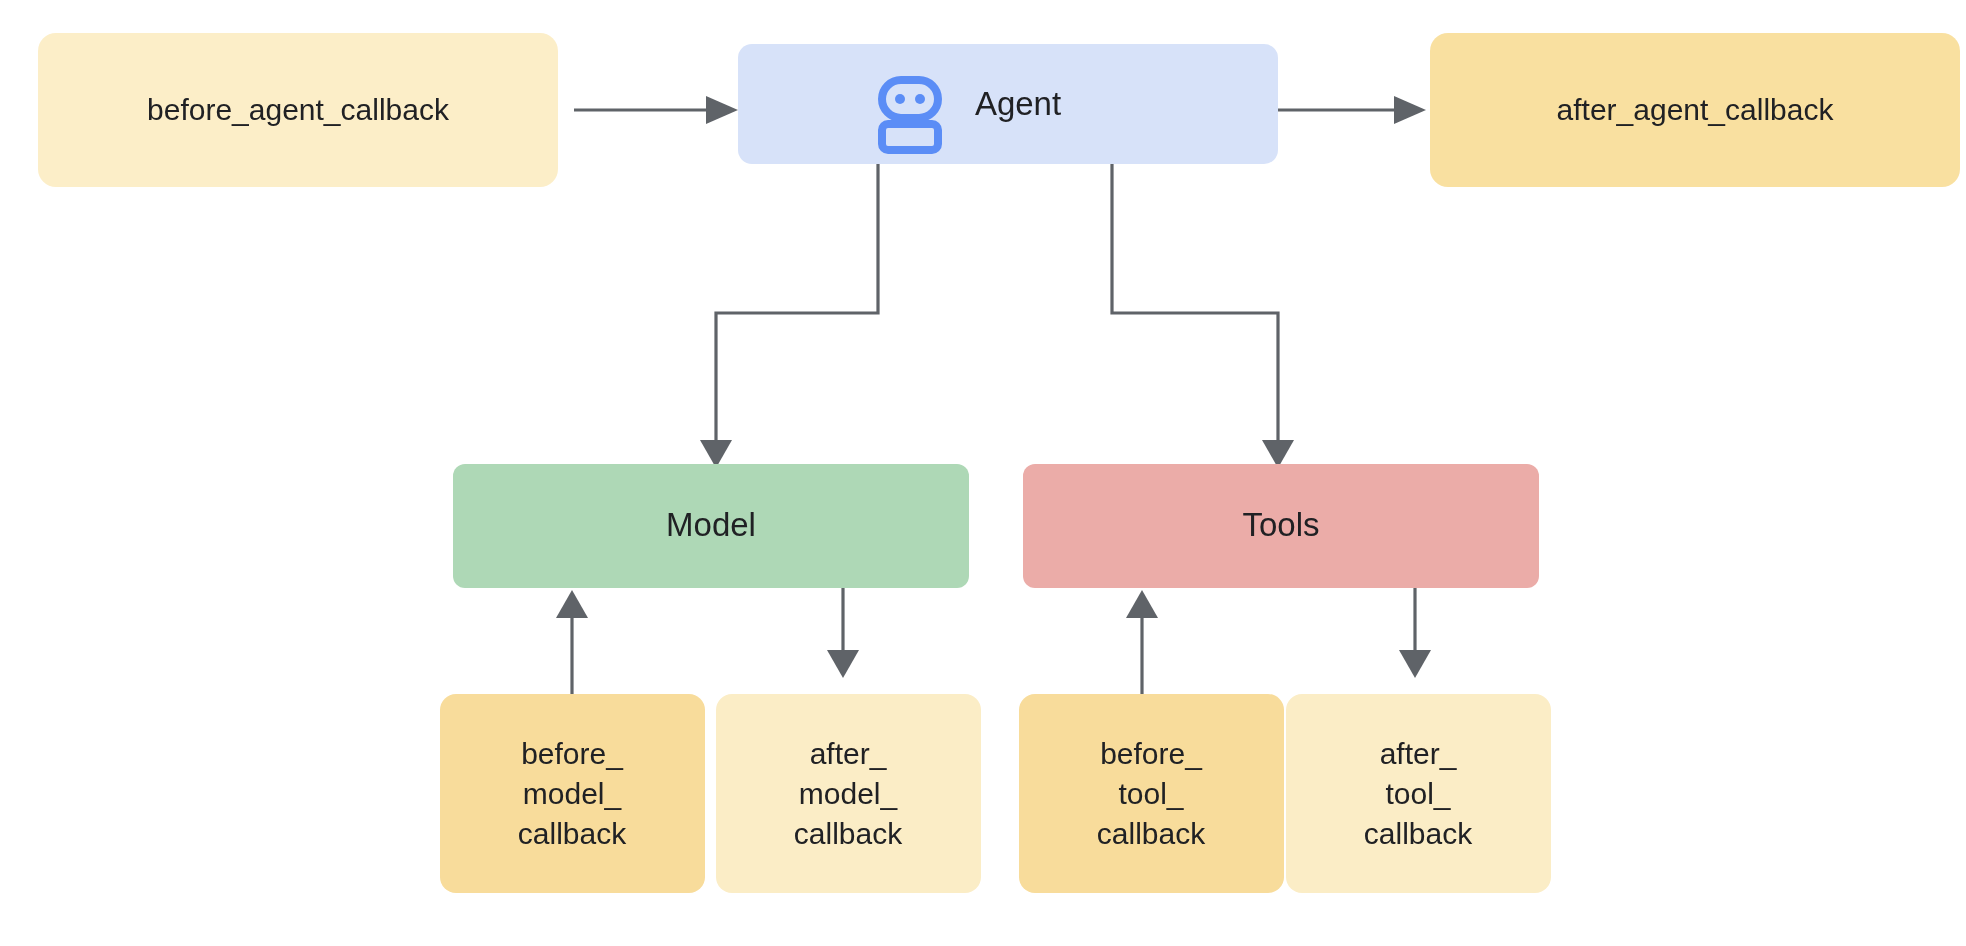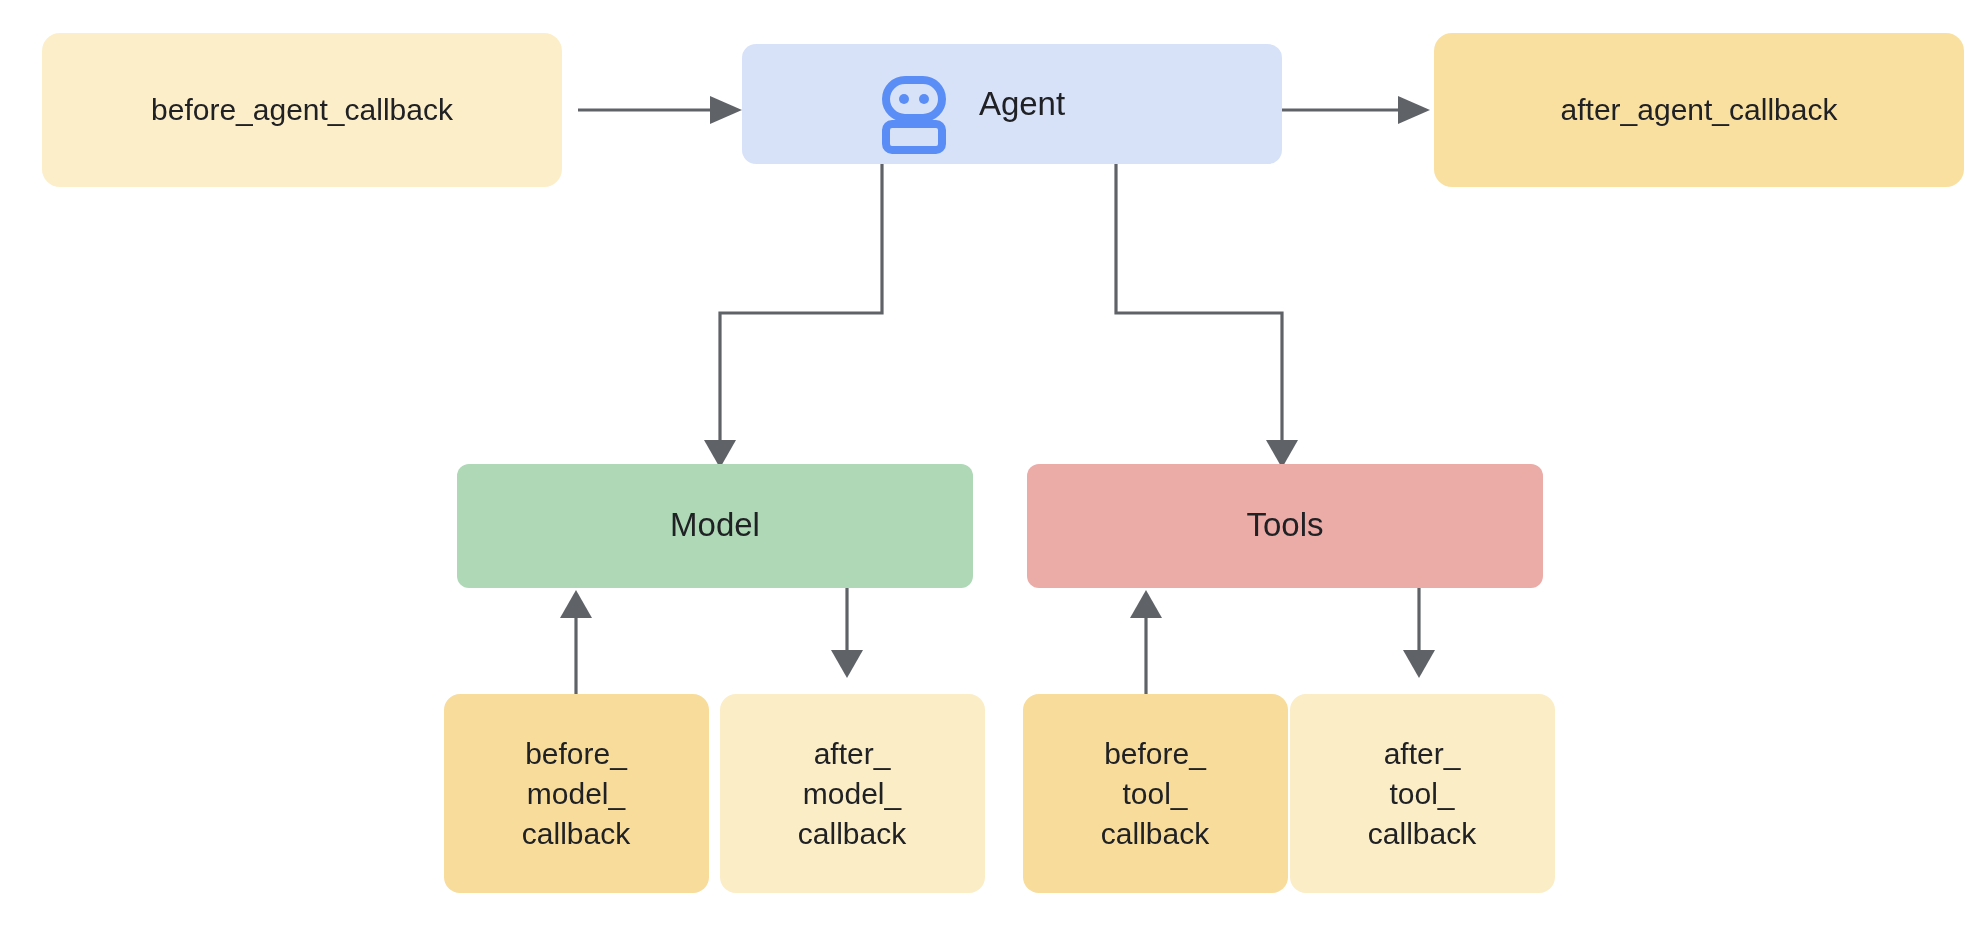"before_agent_callback" #diagram-root { left: 0 -> 16px; padding-left: 20px -> none }
